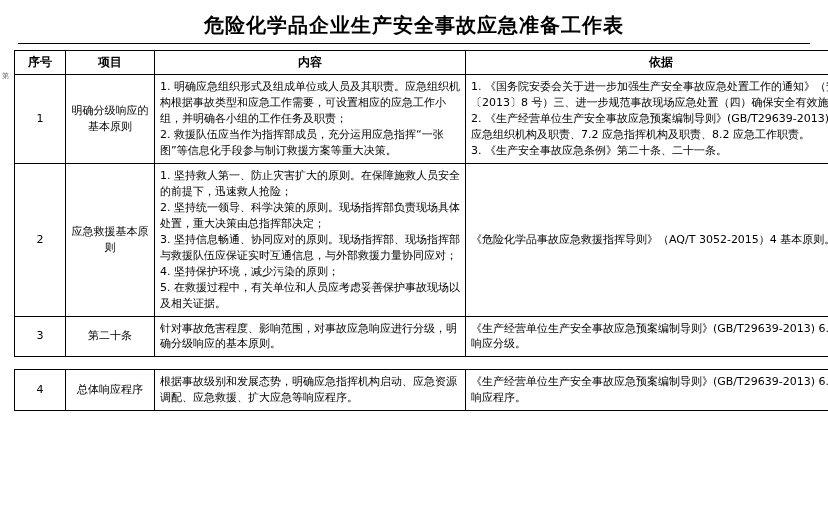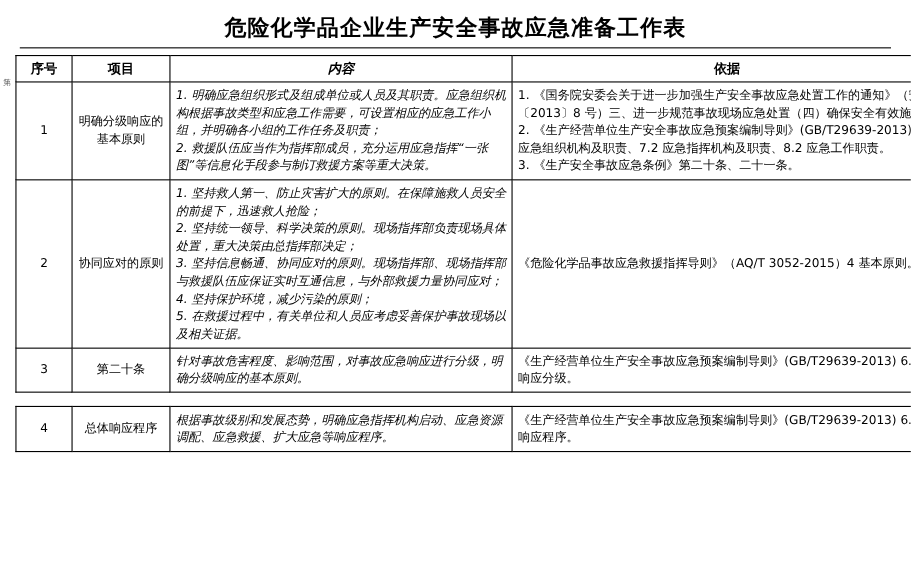"内容" .col-content { font-style: italic -> none }
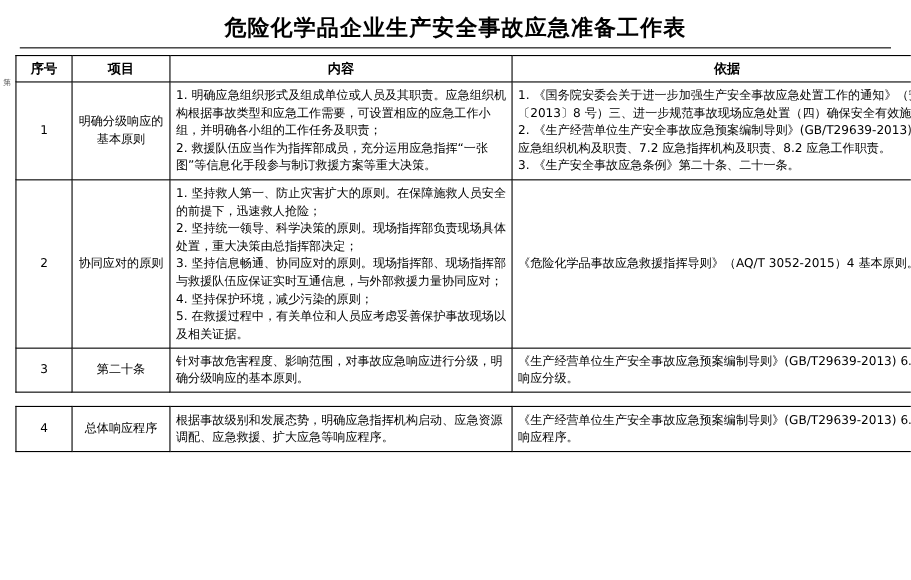"协同应对的原则" td.col-item { text: 协同应对的 -> 应急救援基本 }
